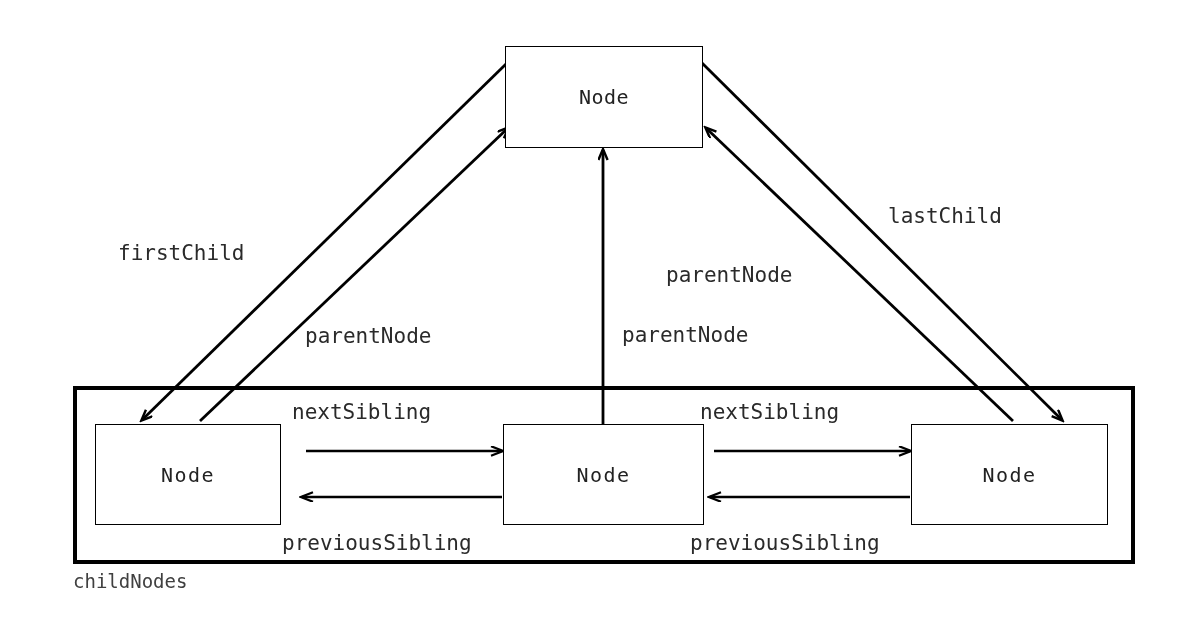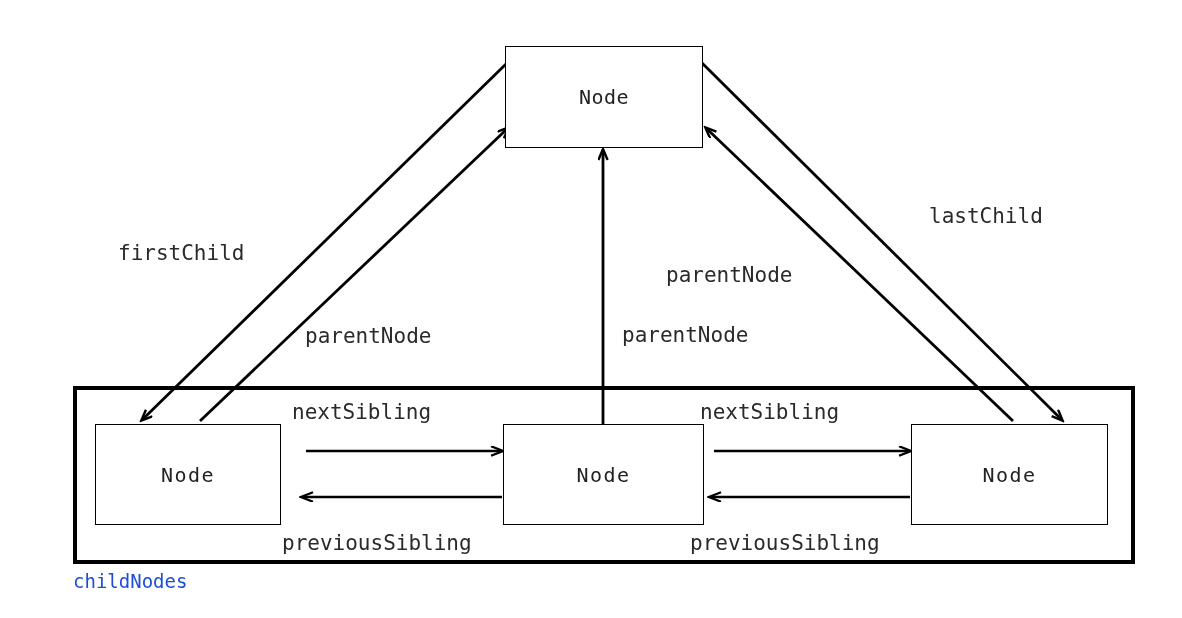"lastChild" #label-lastChild { left: 929px -> 888px }
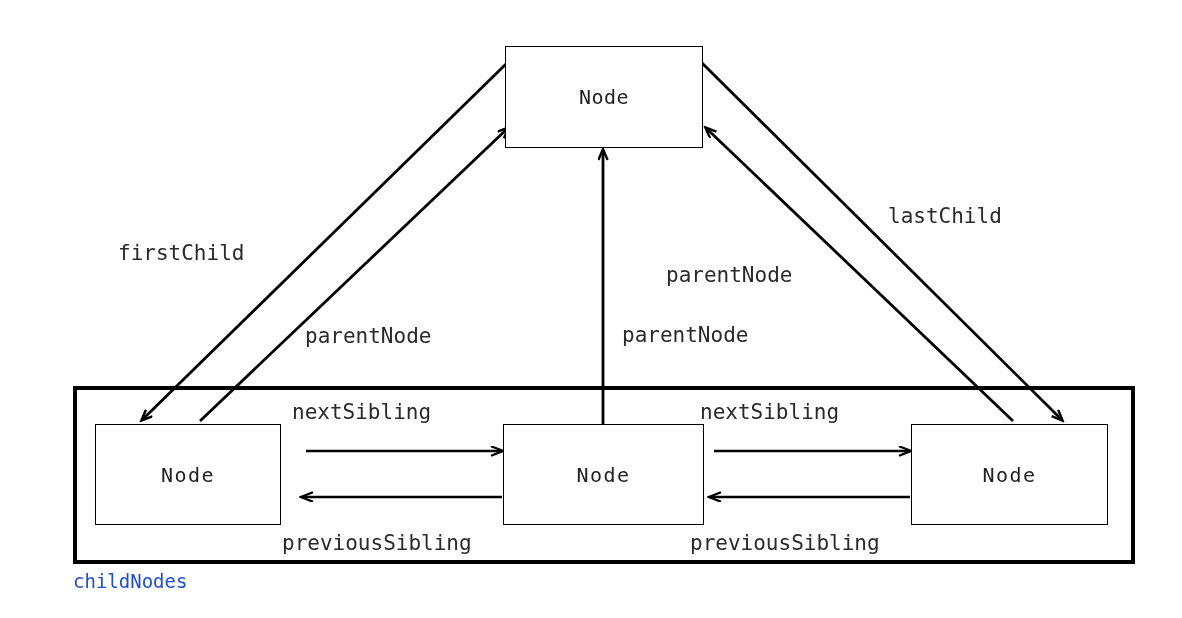"childNodes" .group-label { color: #1d4ed8 -> #404040 }
